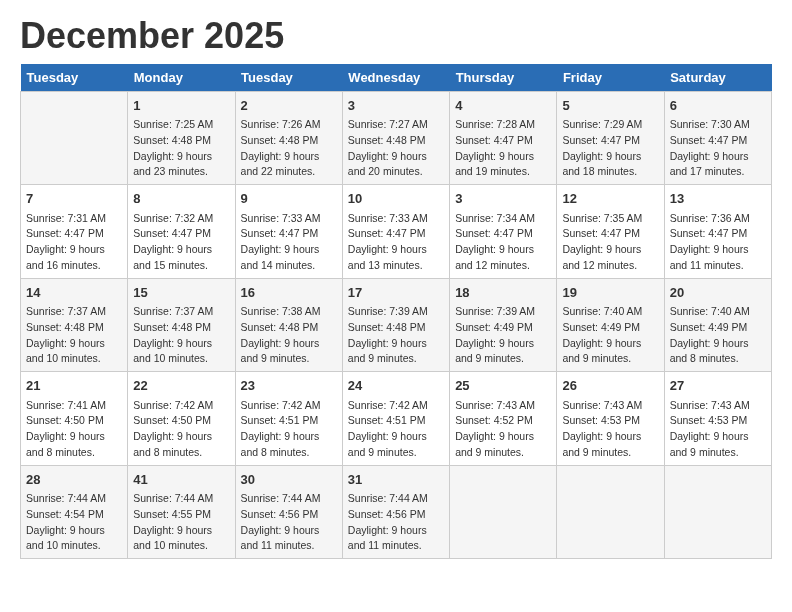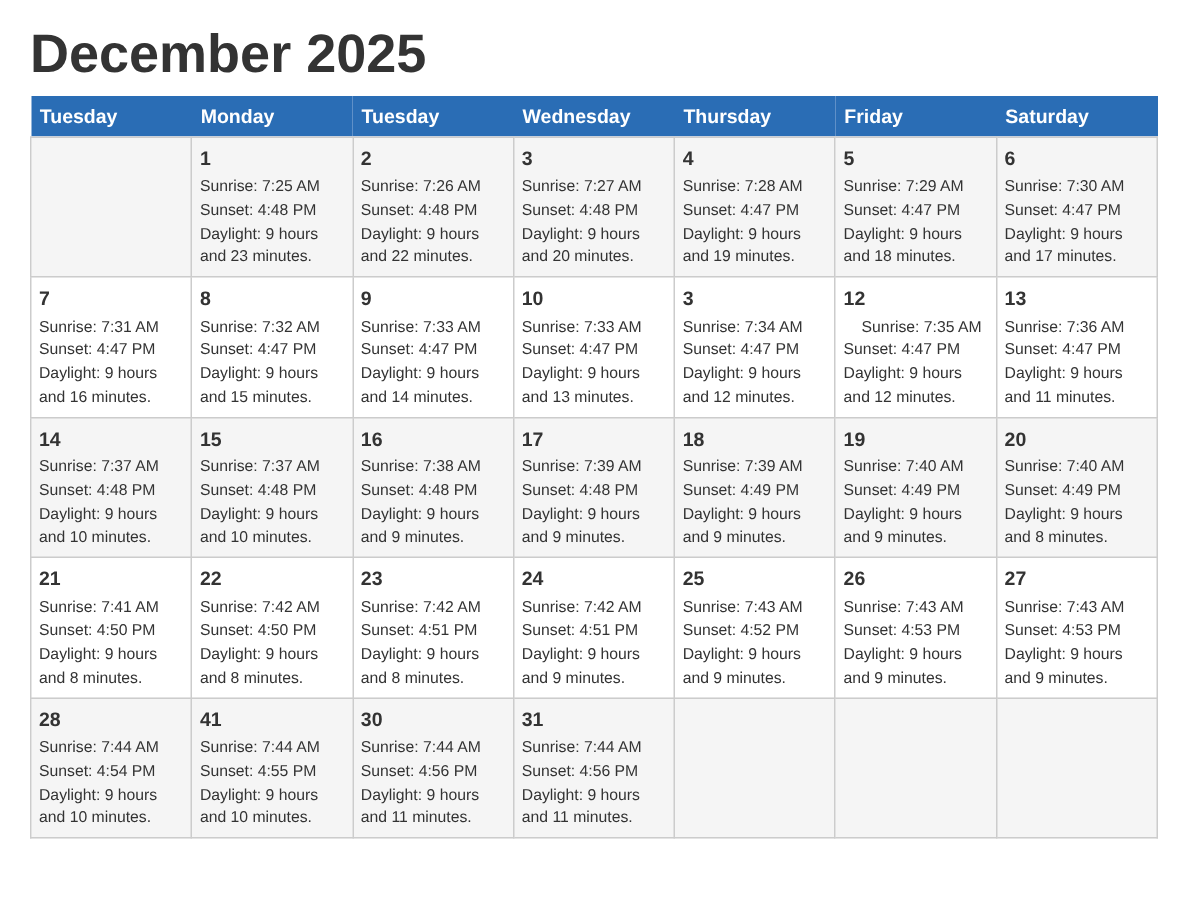"Sunrise: 7:35 AM" span { margin-left: 12px -> none }
